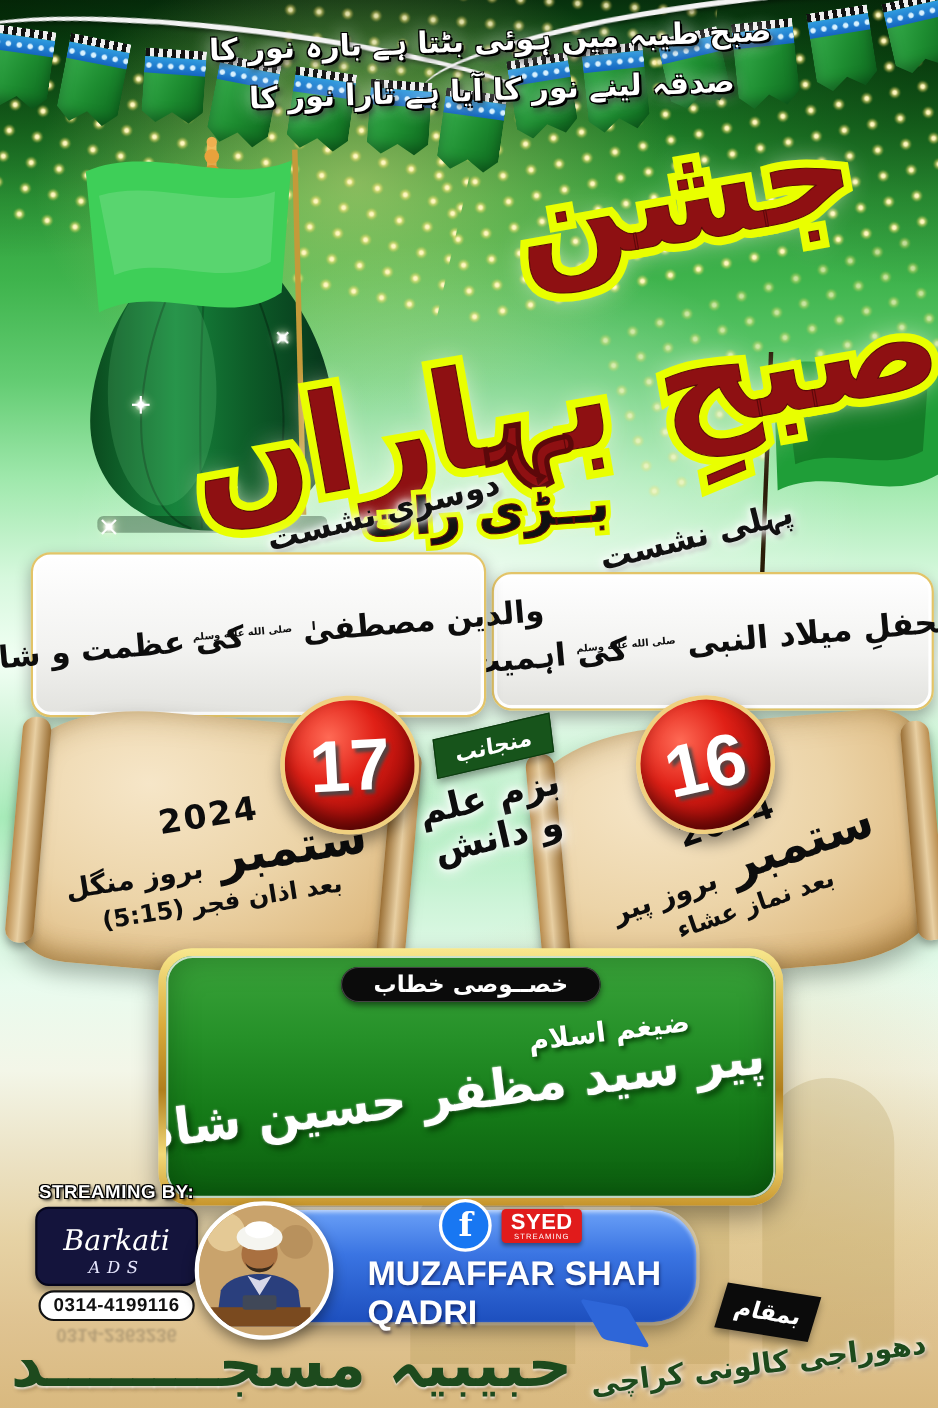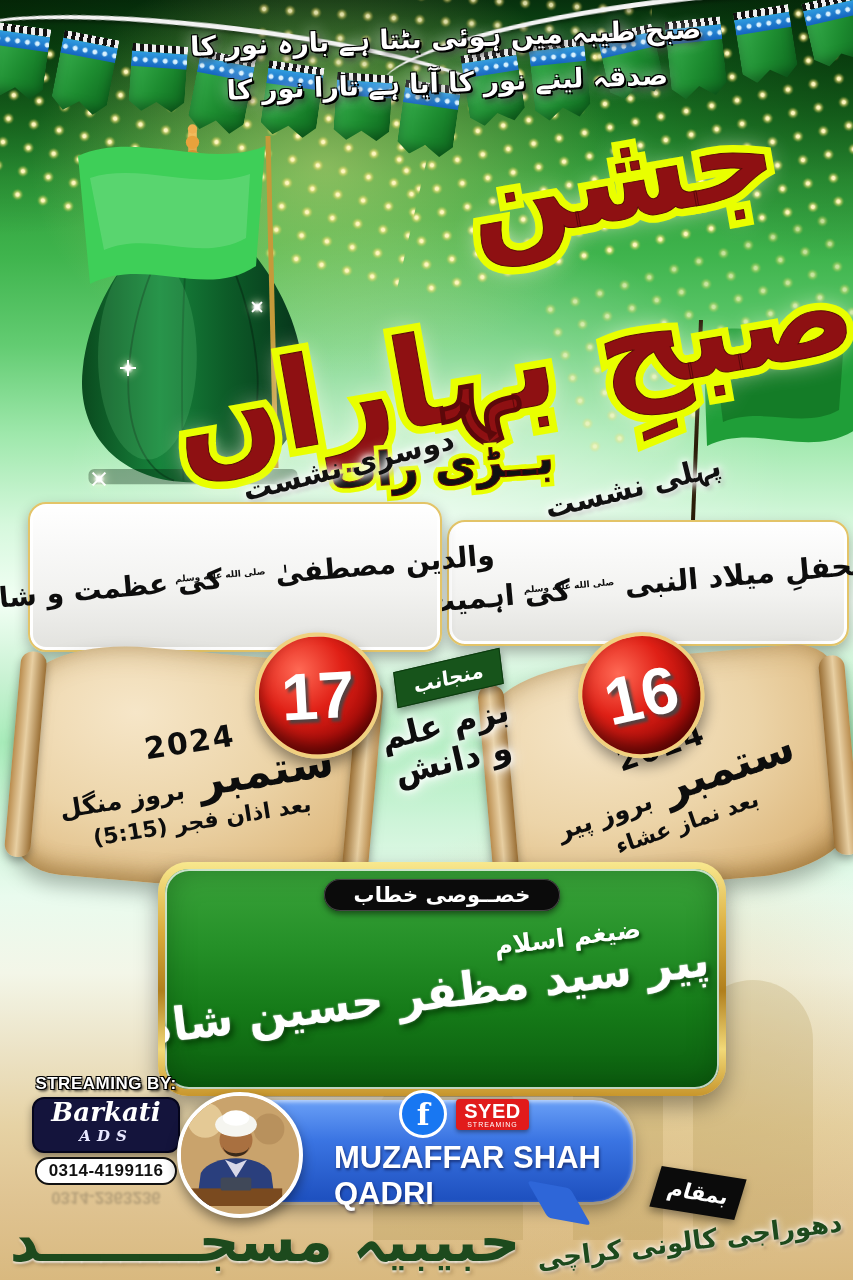"خصــوصی خطاب" .gold-frame { left: 158px -> 144px }
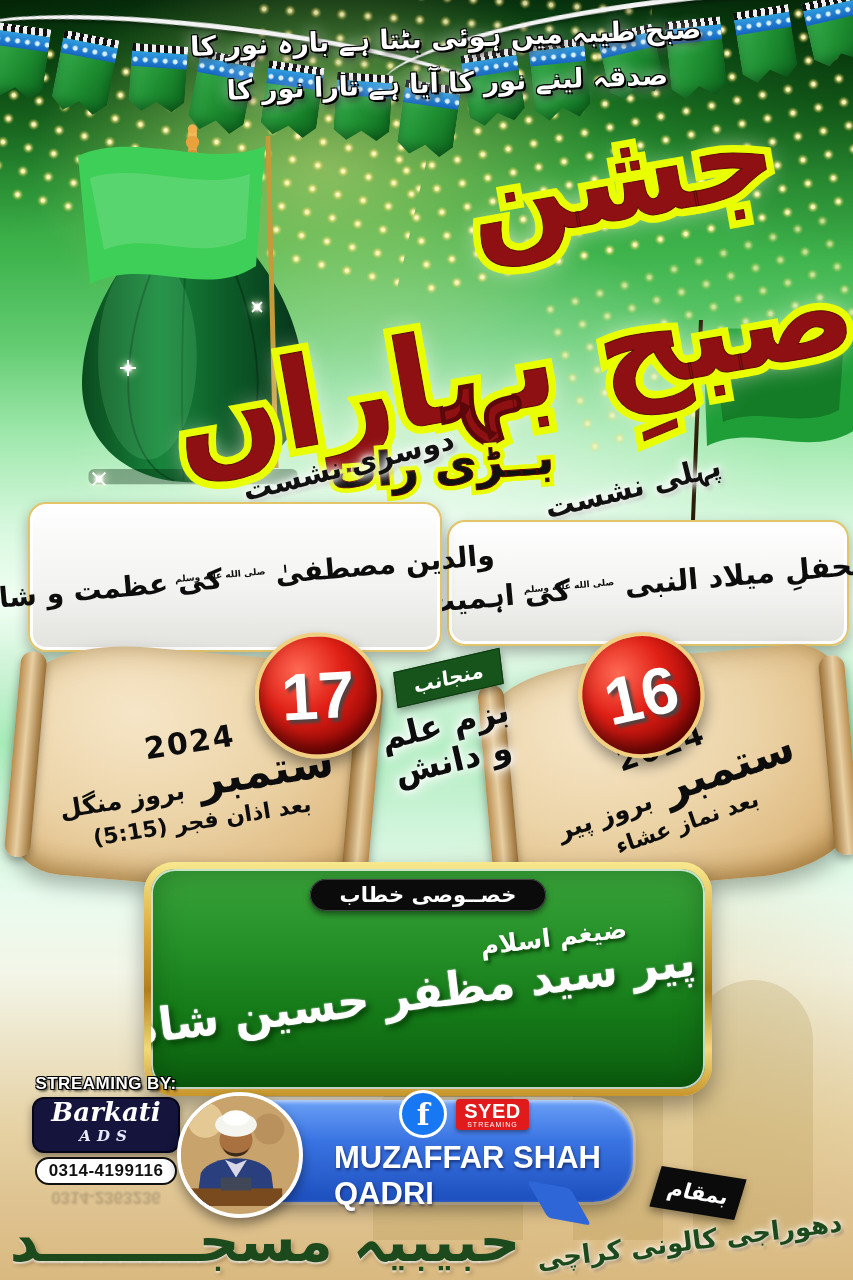"Barkati" .brand-box { font-weight: bold -> none; padding: 0 6px 6px -> 16px 6px 6px }
